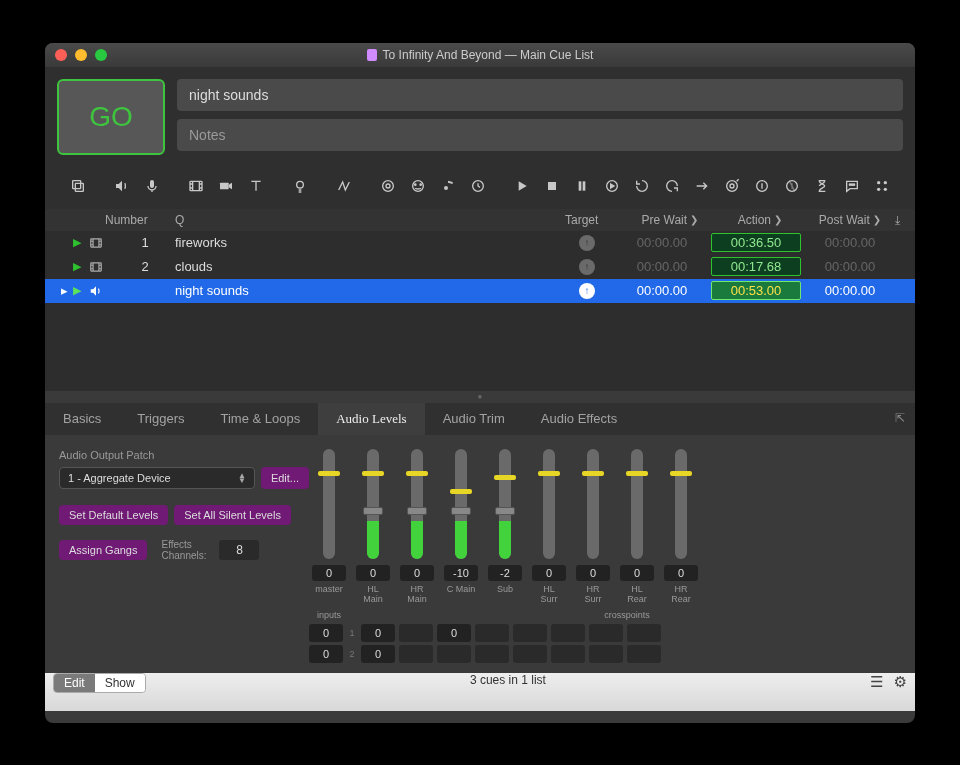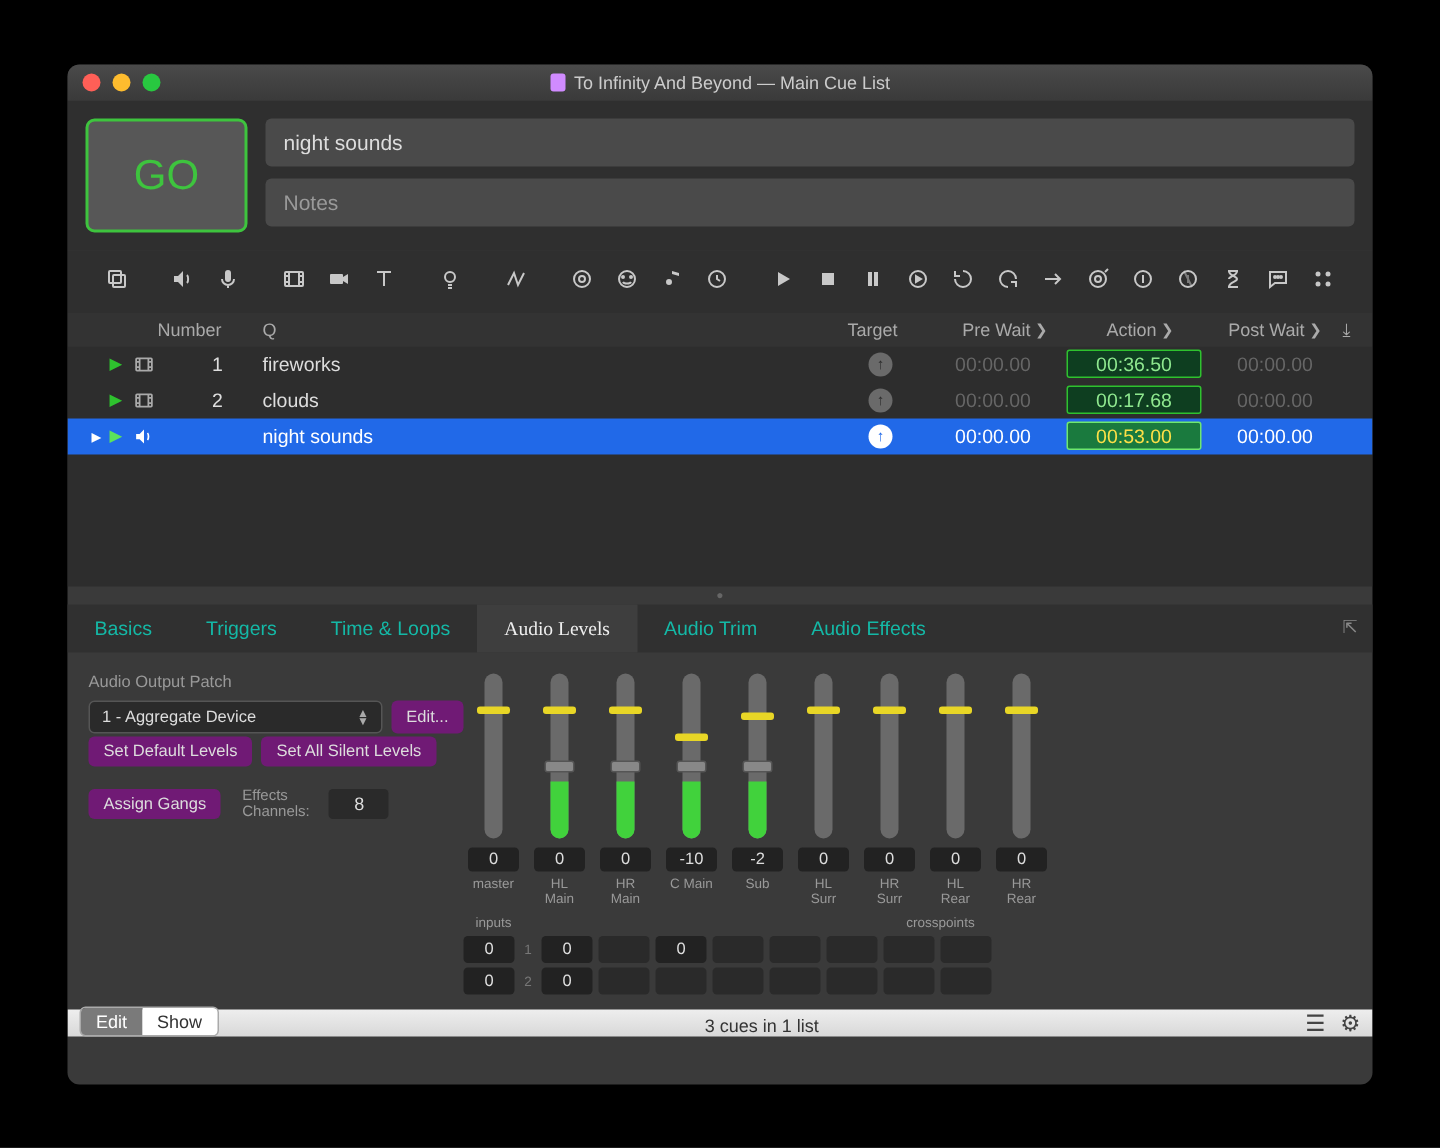"Basics" .tab { color: #14b8a6 -> #a3a3a3 }
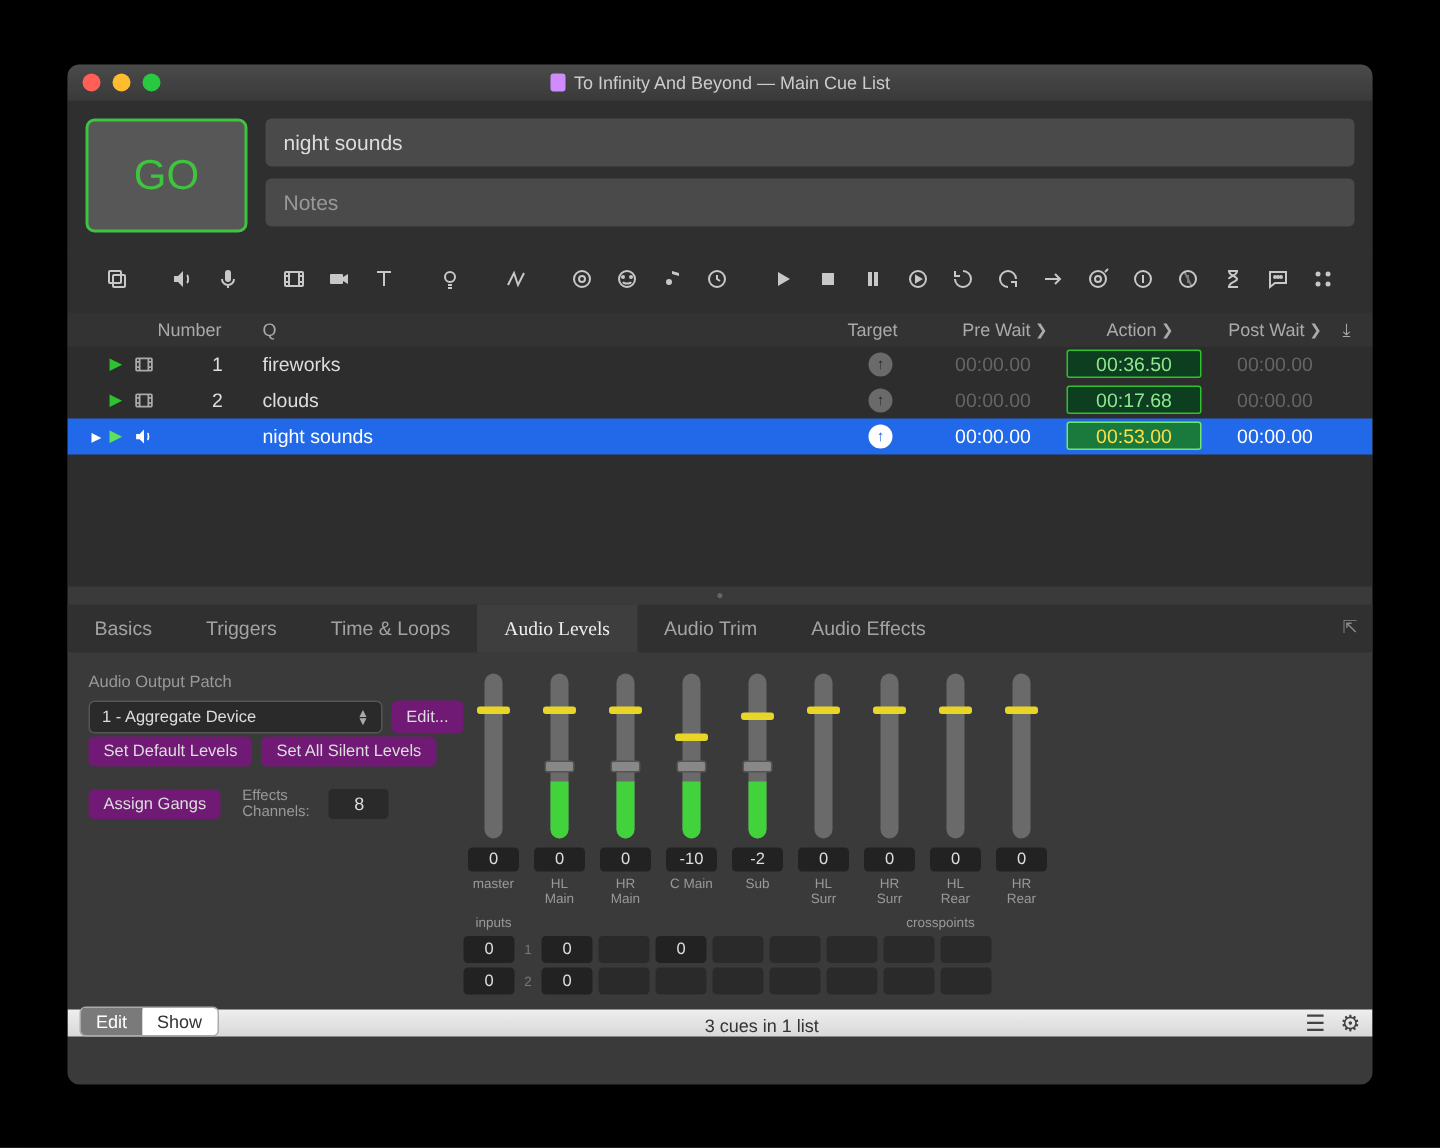"1 - Aggregate Device" .dev-row { margin-bottom: 2px -> 16px }
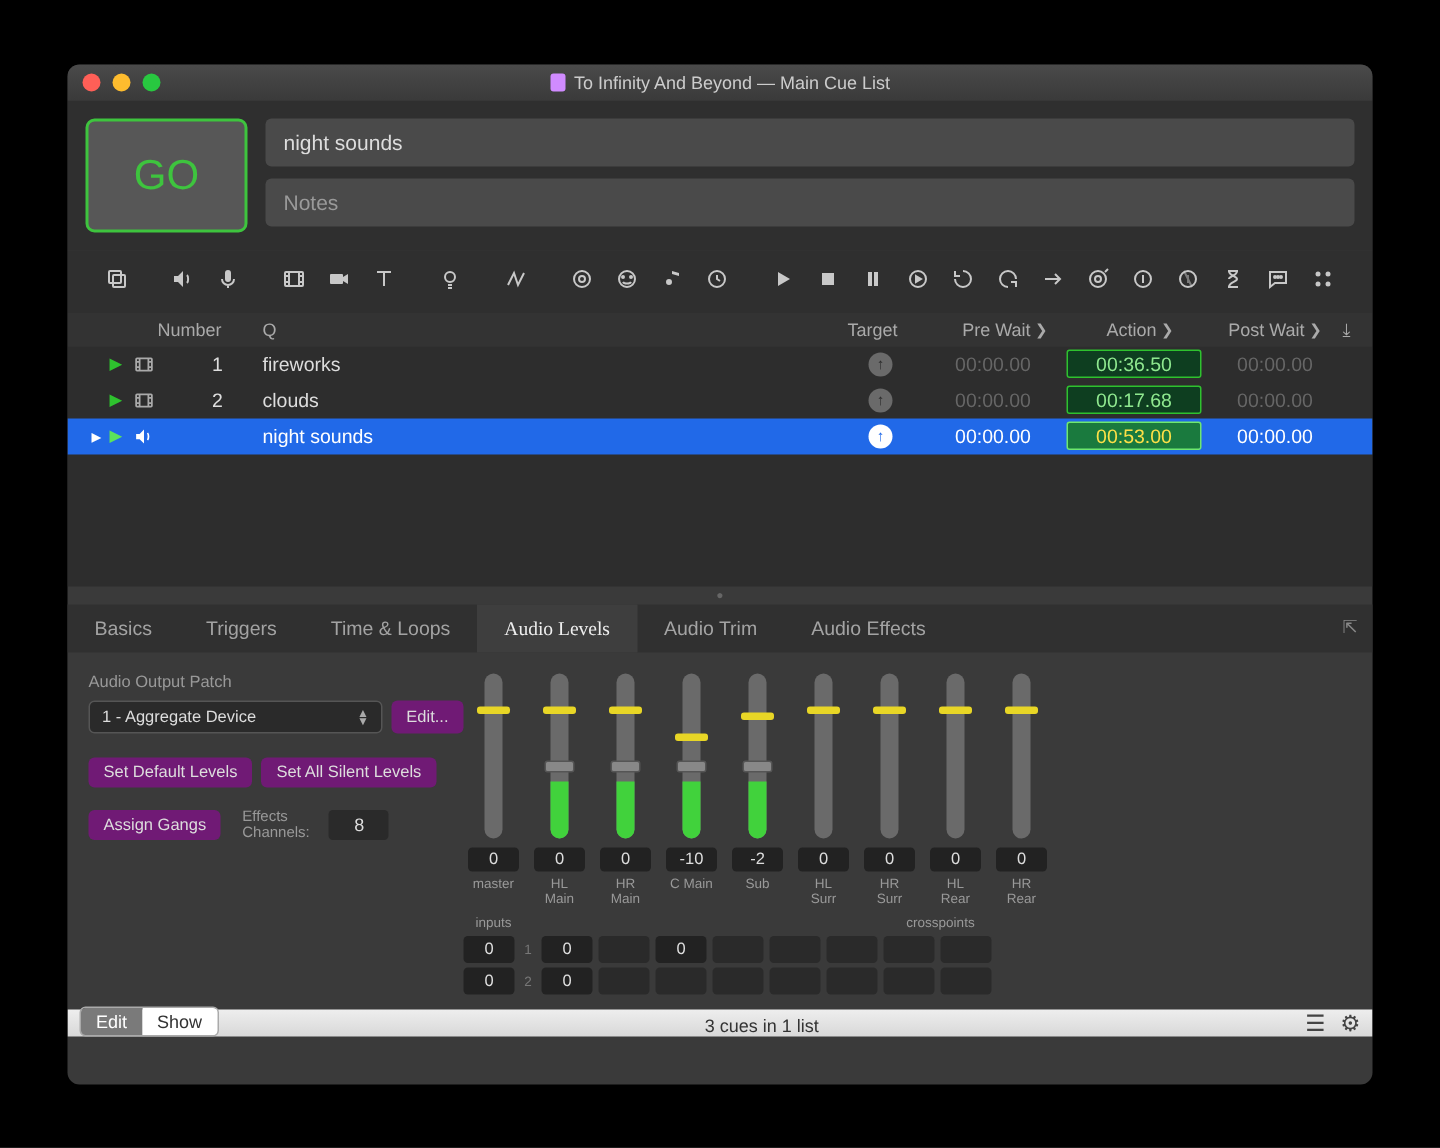"Edit" .footer { align-items: flex-end -> flex-start; height: 18px -> 38px }
